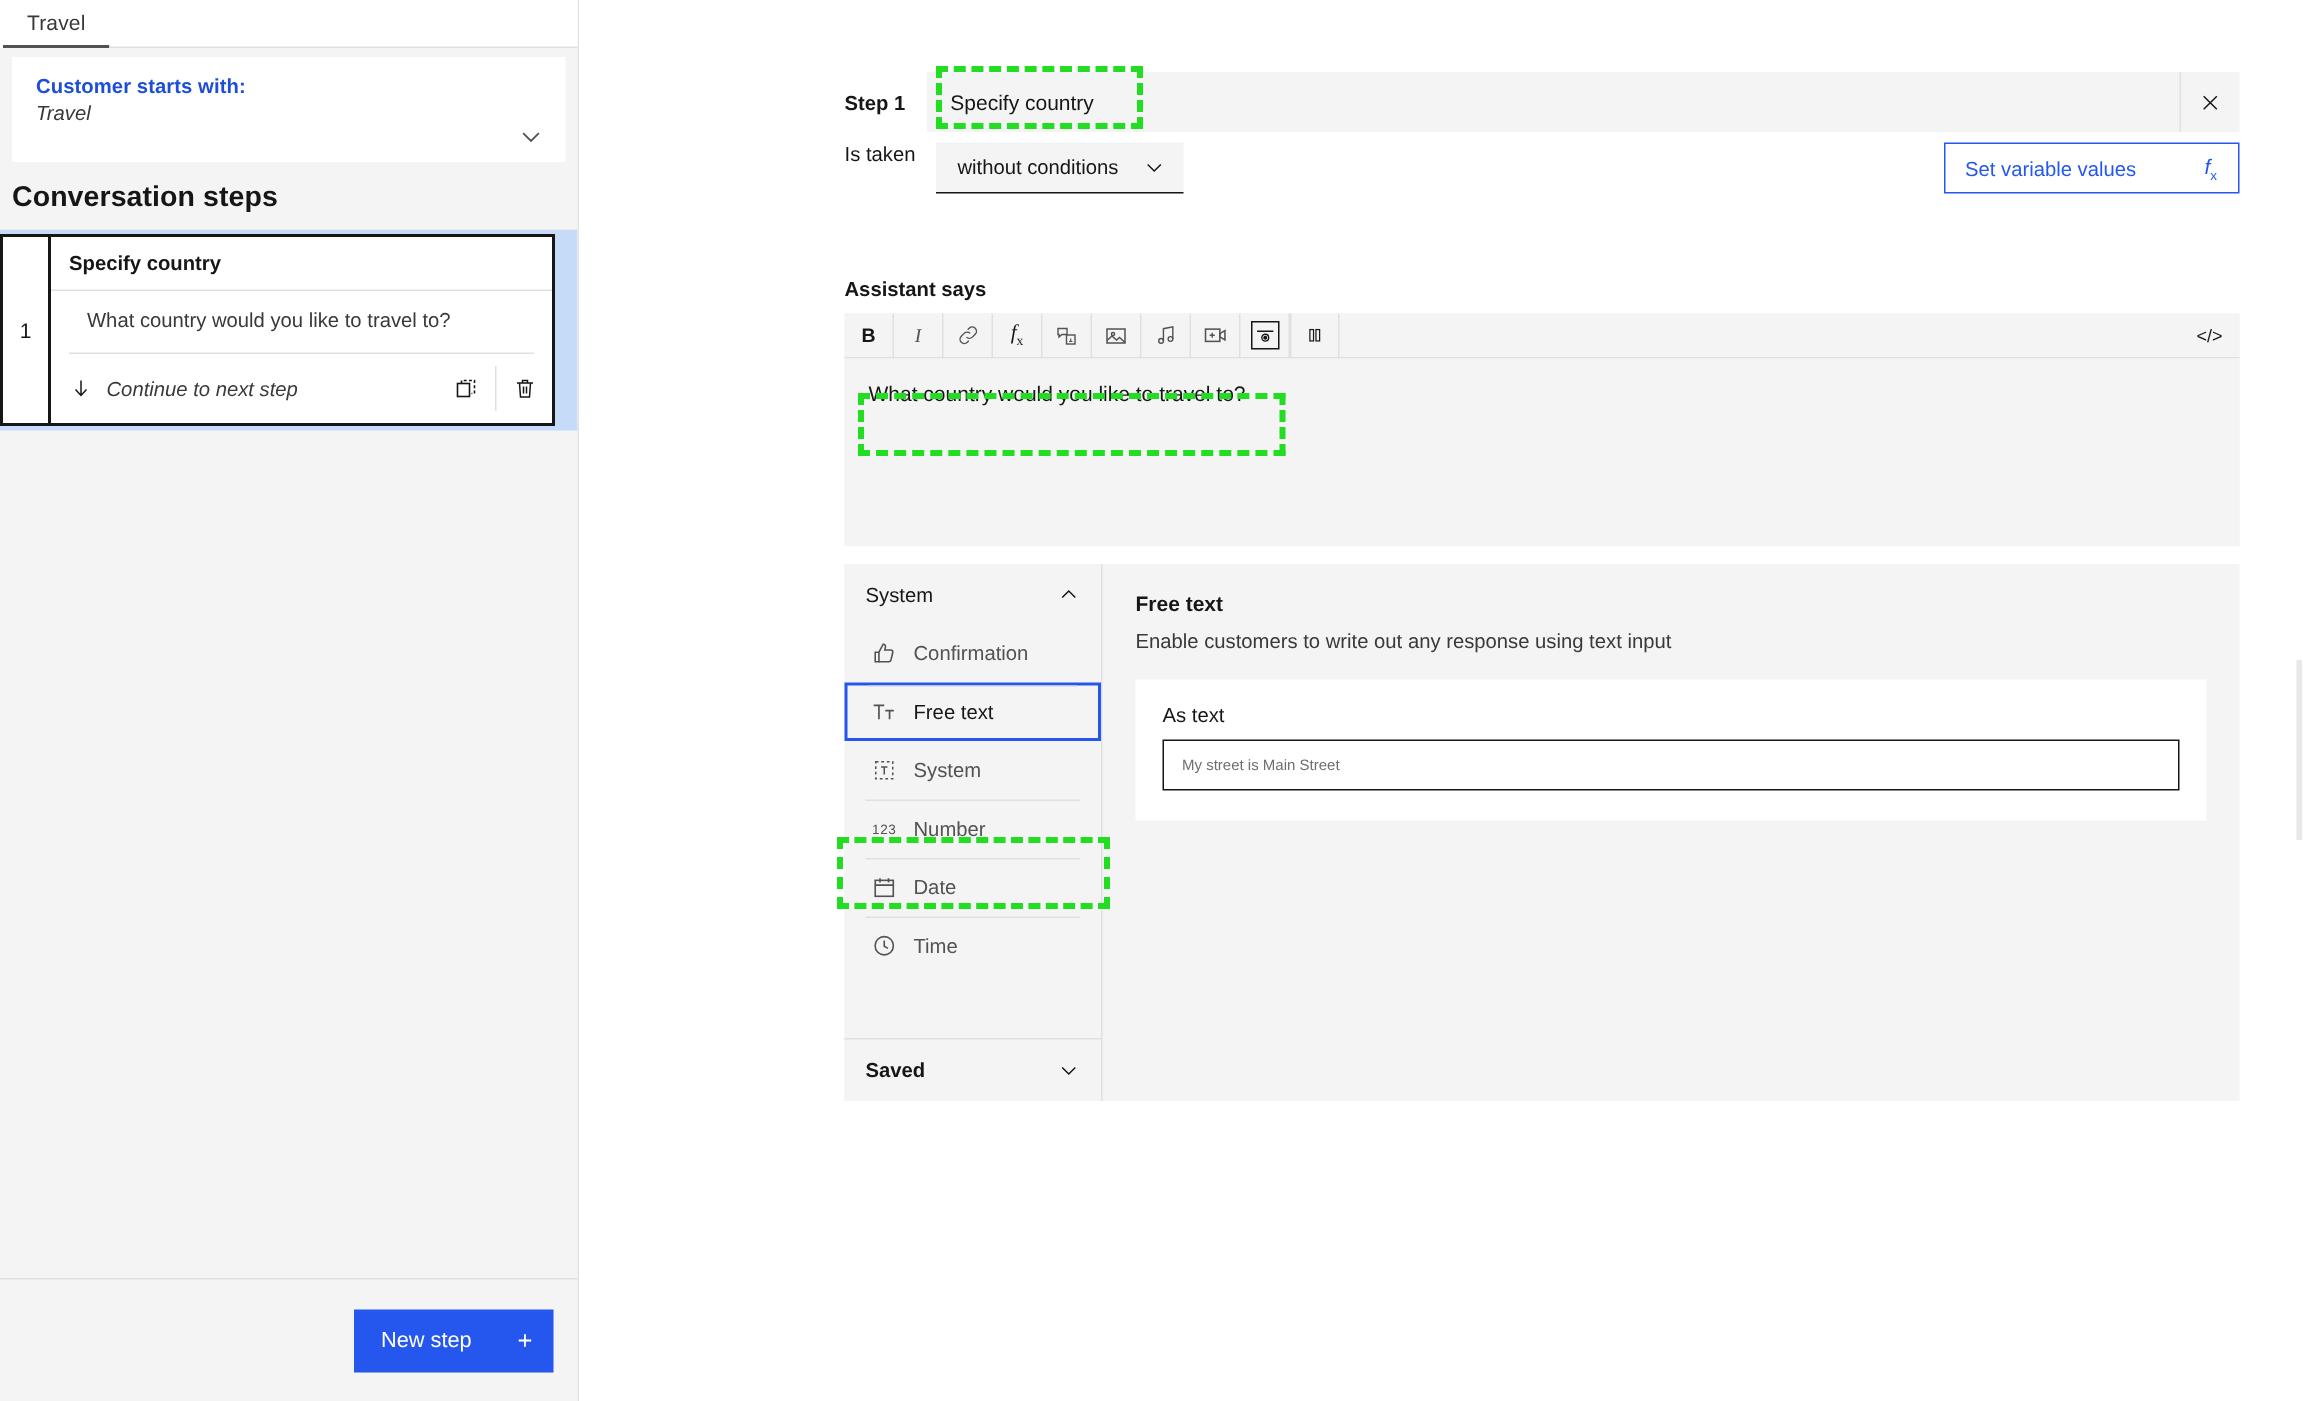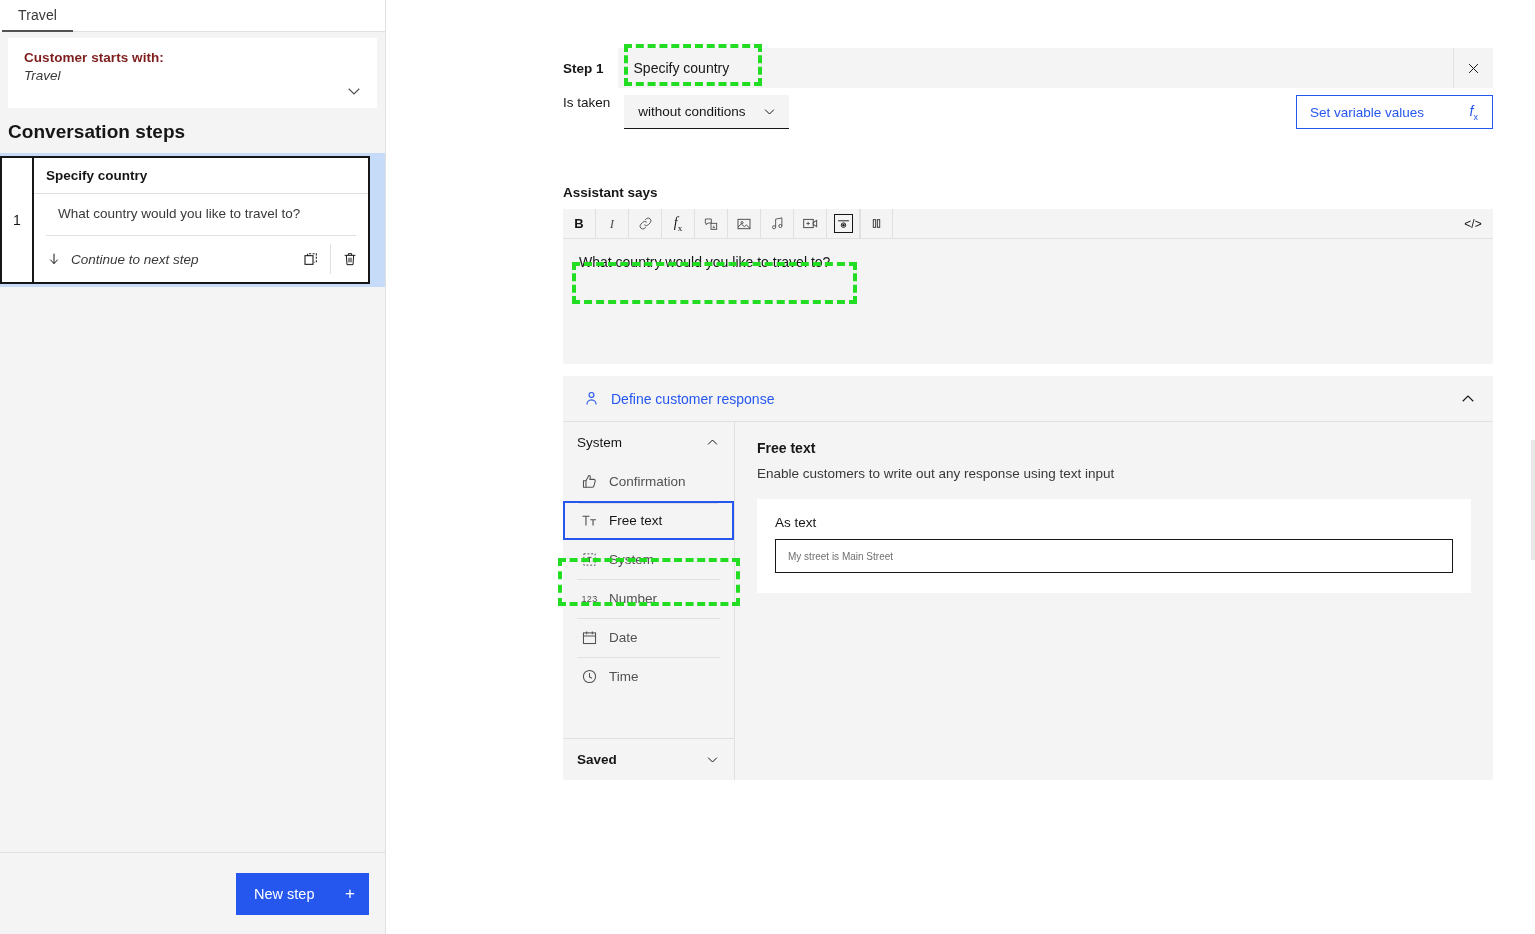"Customer starts with:" .starts-title { color: #7f1d1d -> #1d4ed8 }
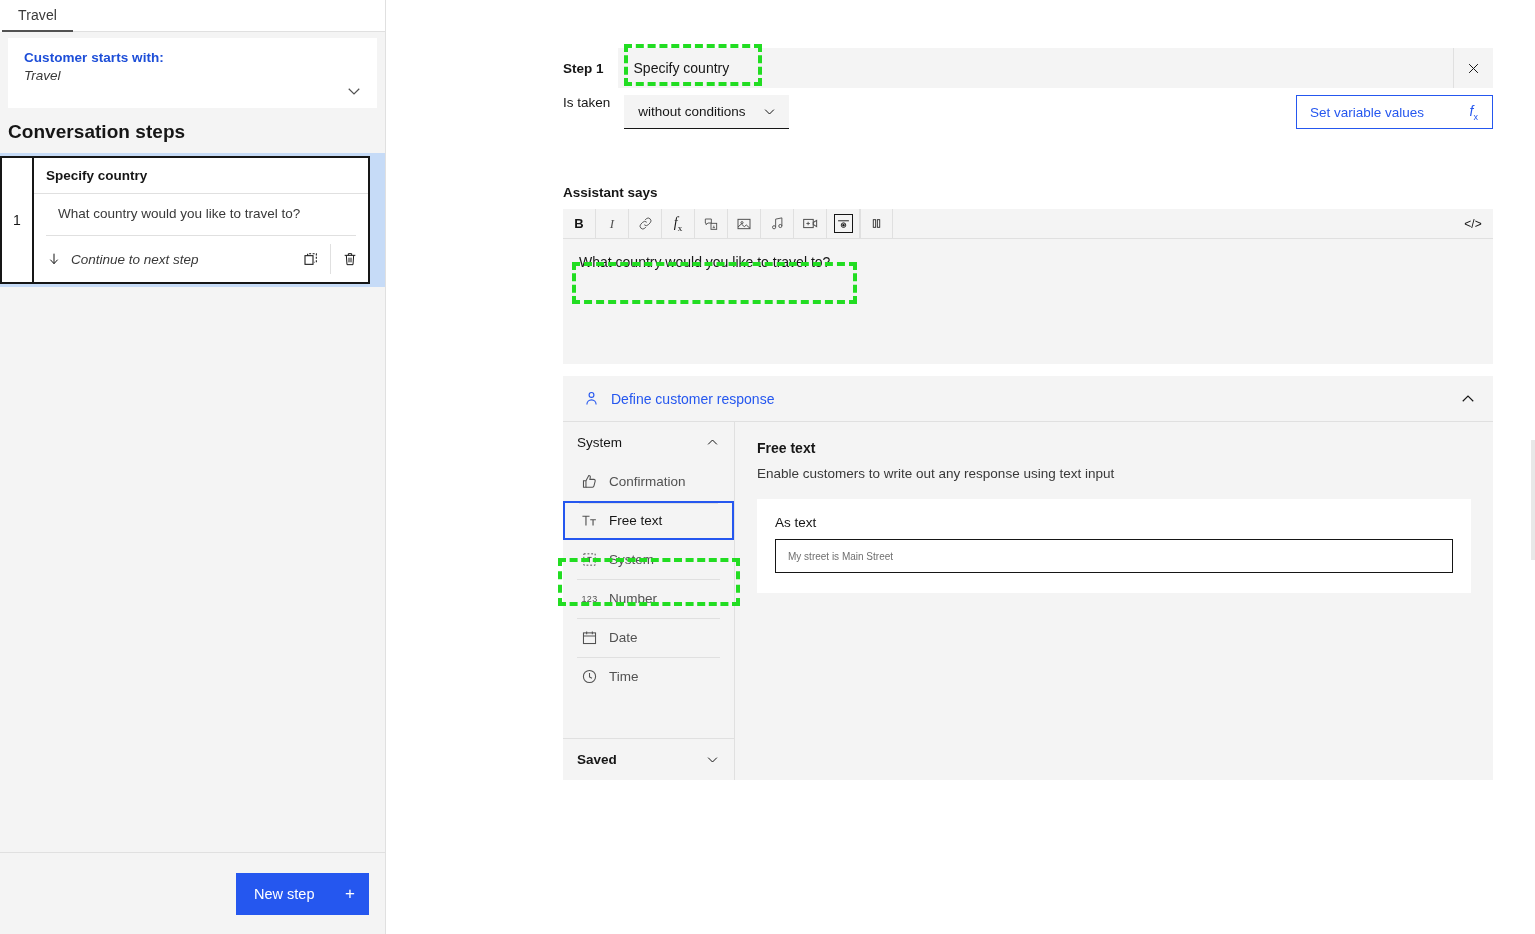"Define customer response" div.dcr-head { html: <div> <span> <svg> <circle></circle> <path></path> </svg> </span> <span>Define customer response</span> <span> <svg> <path></path> </svg> </span> </div> -> none }
